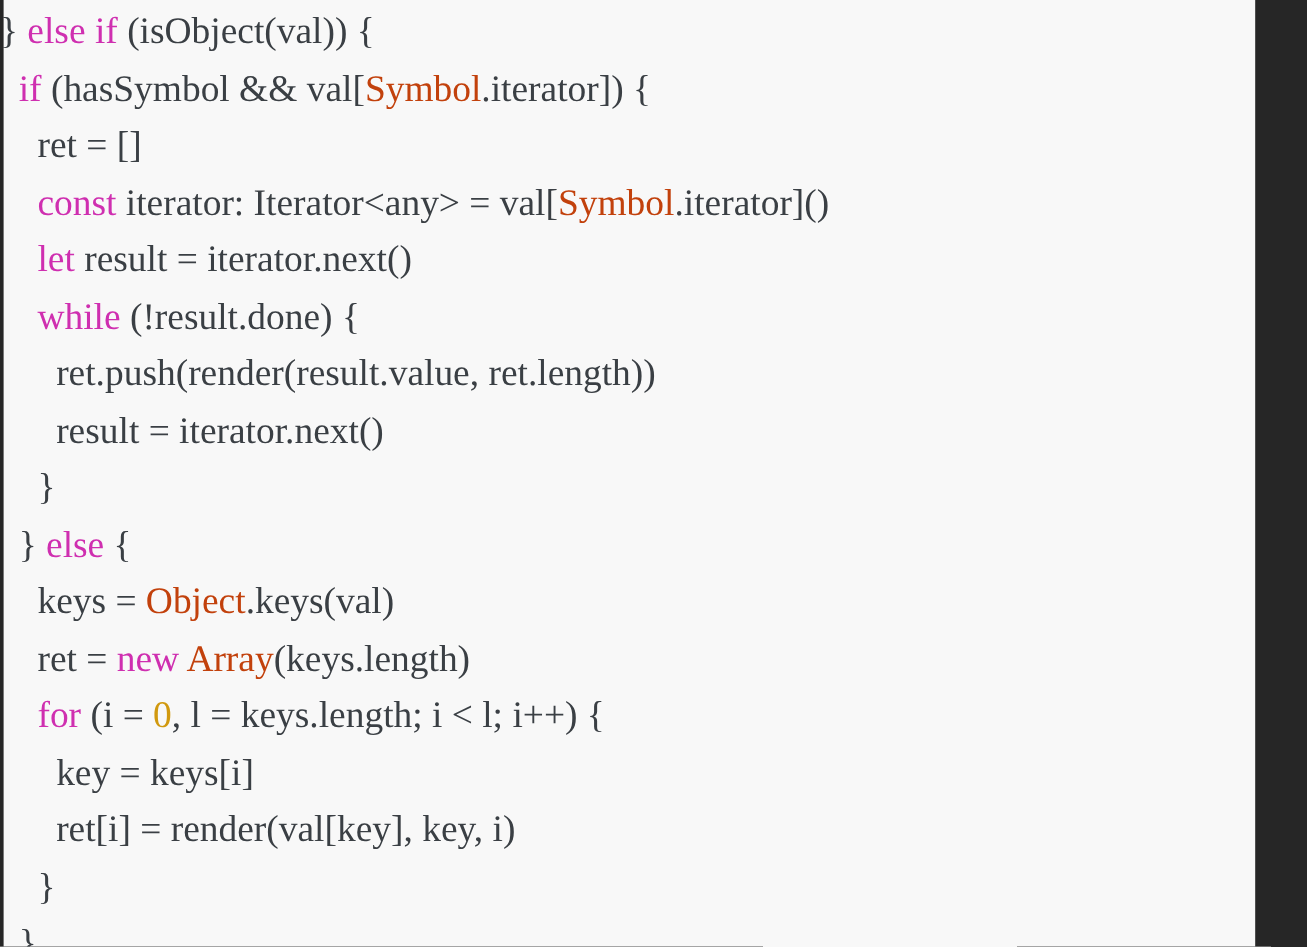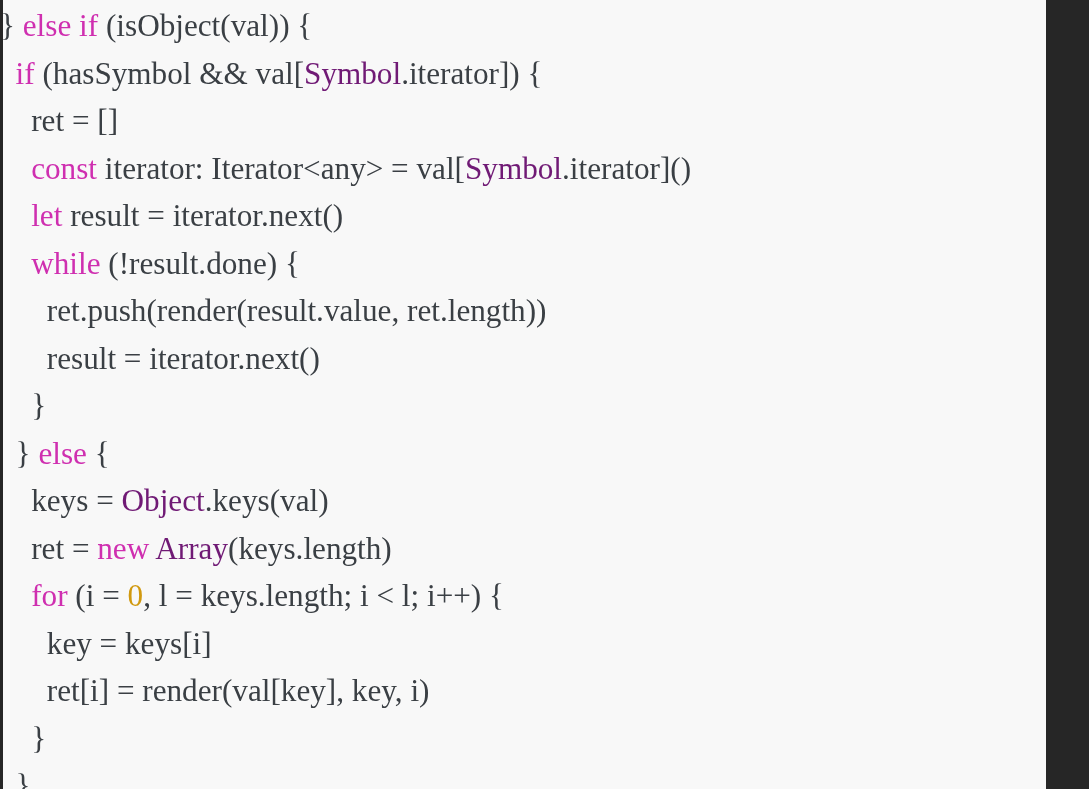"Symbol" .bi { color: #701a75 -> #c2410c }
